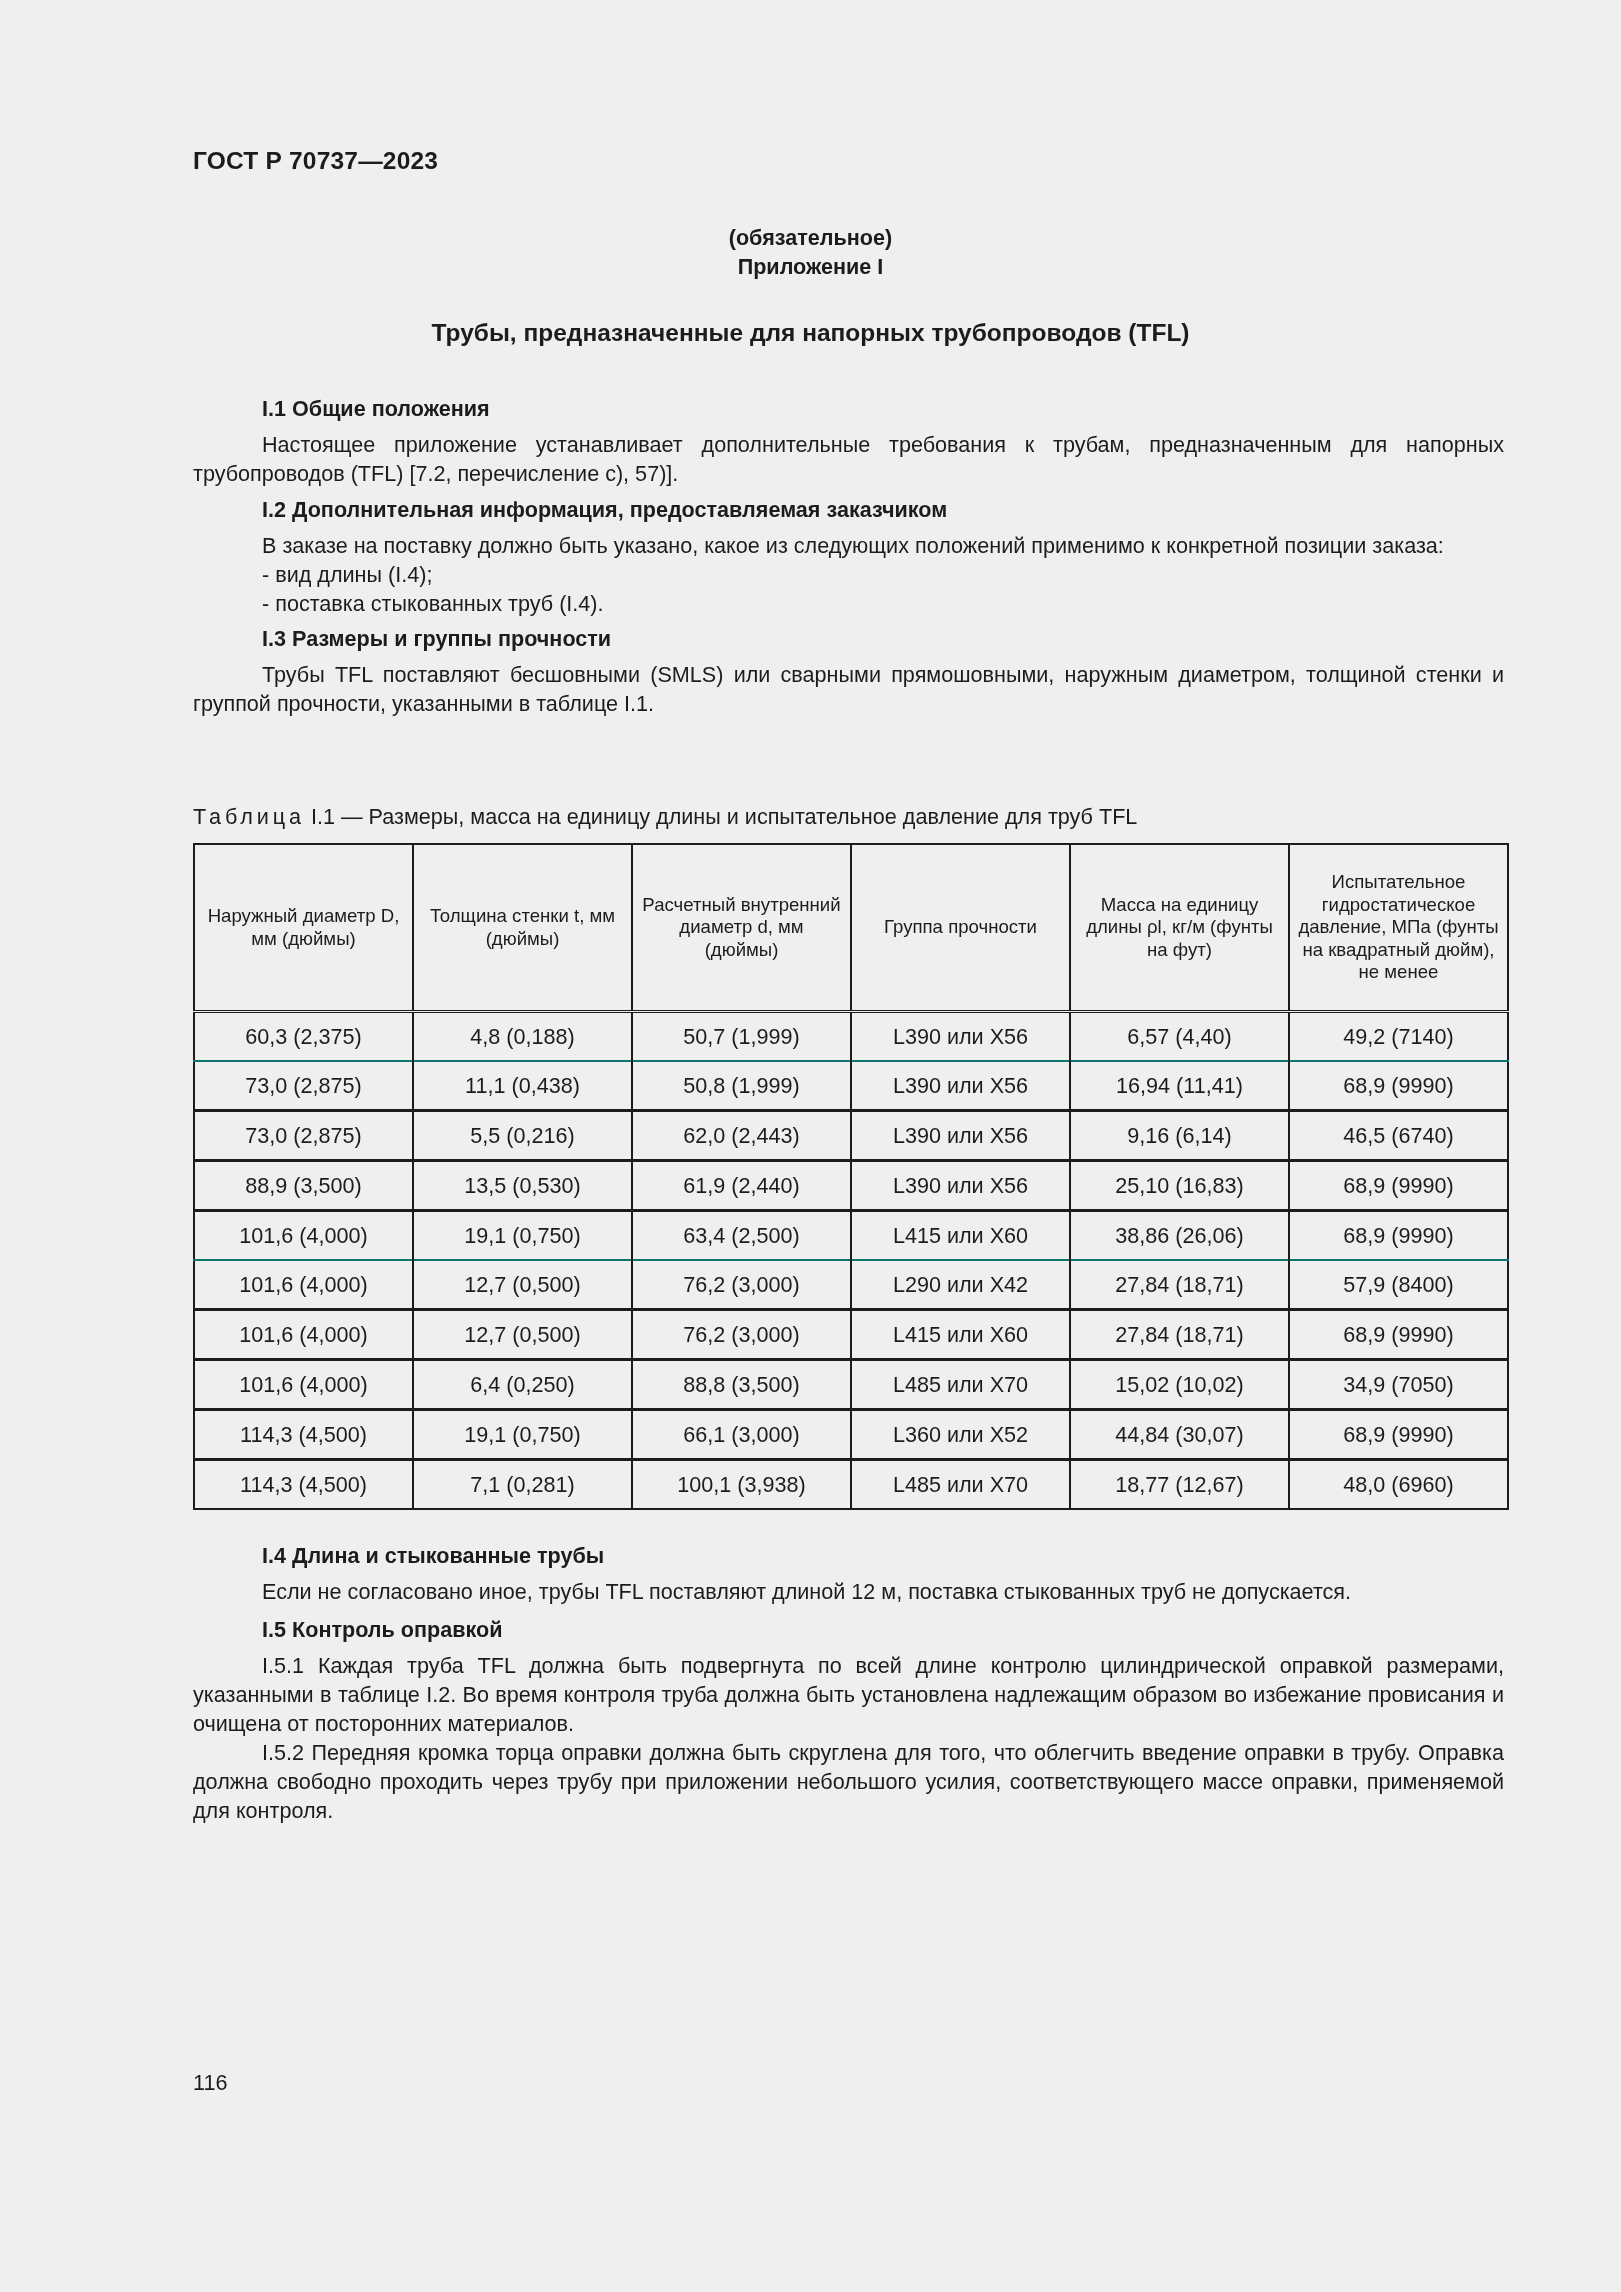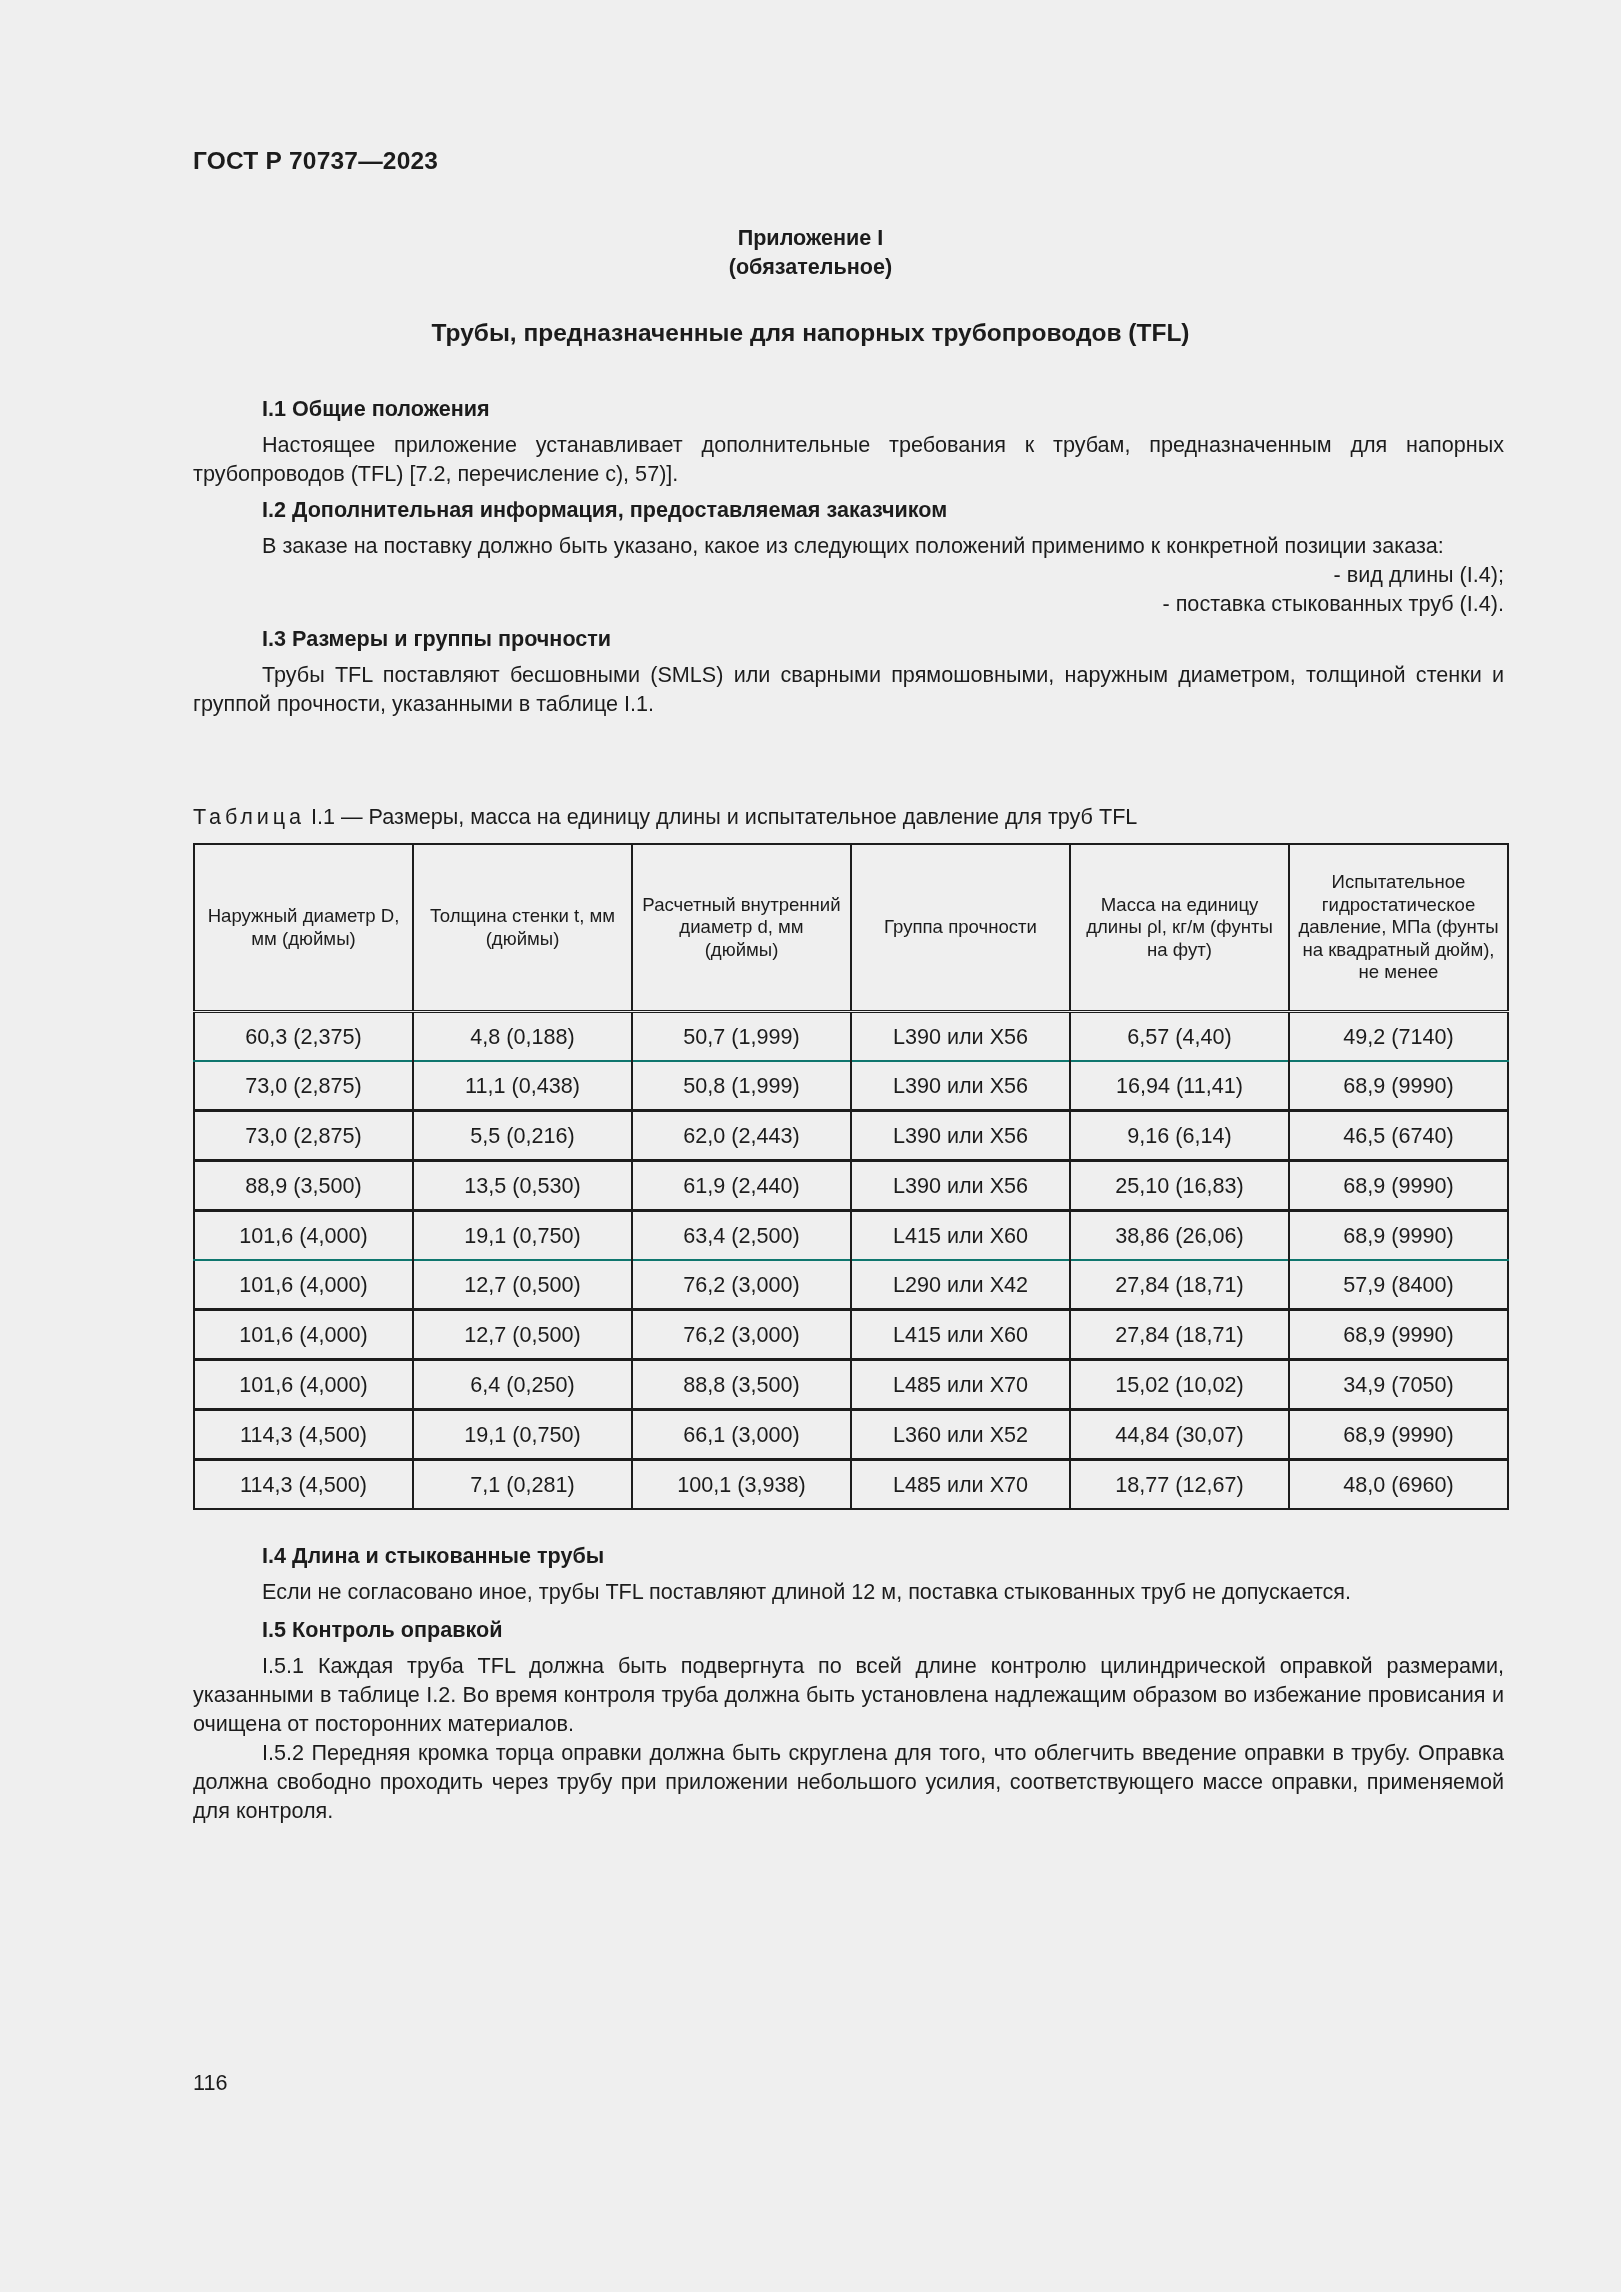"Приложение I" div { order: before "(обязательное)" -> after "(обязательное)" }
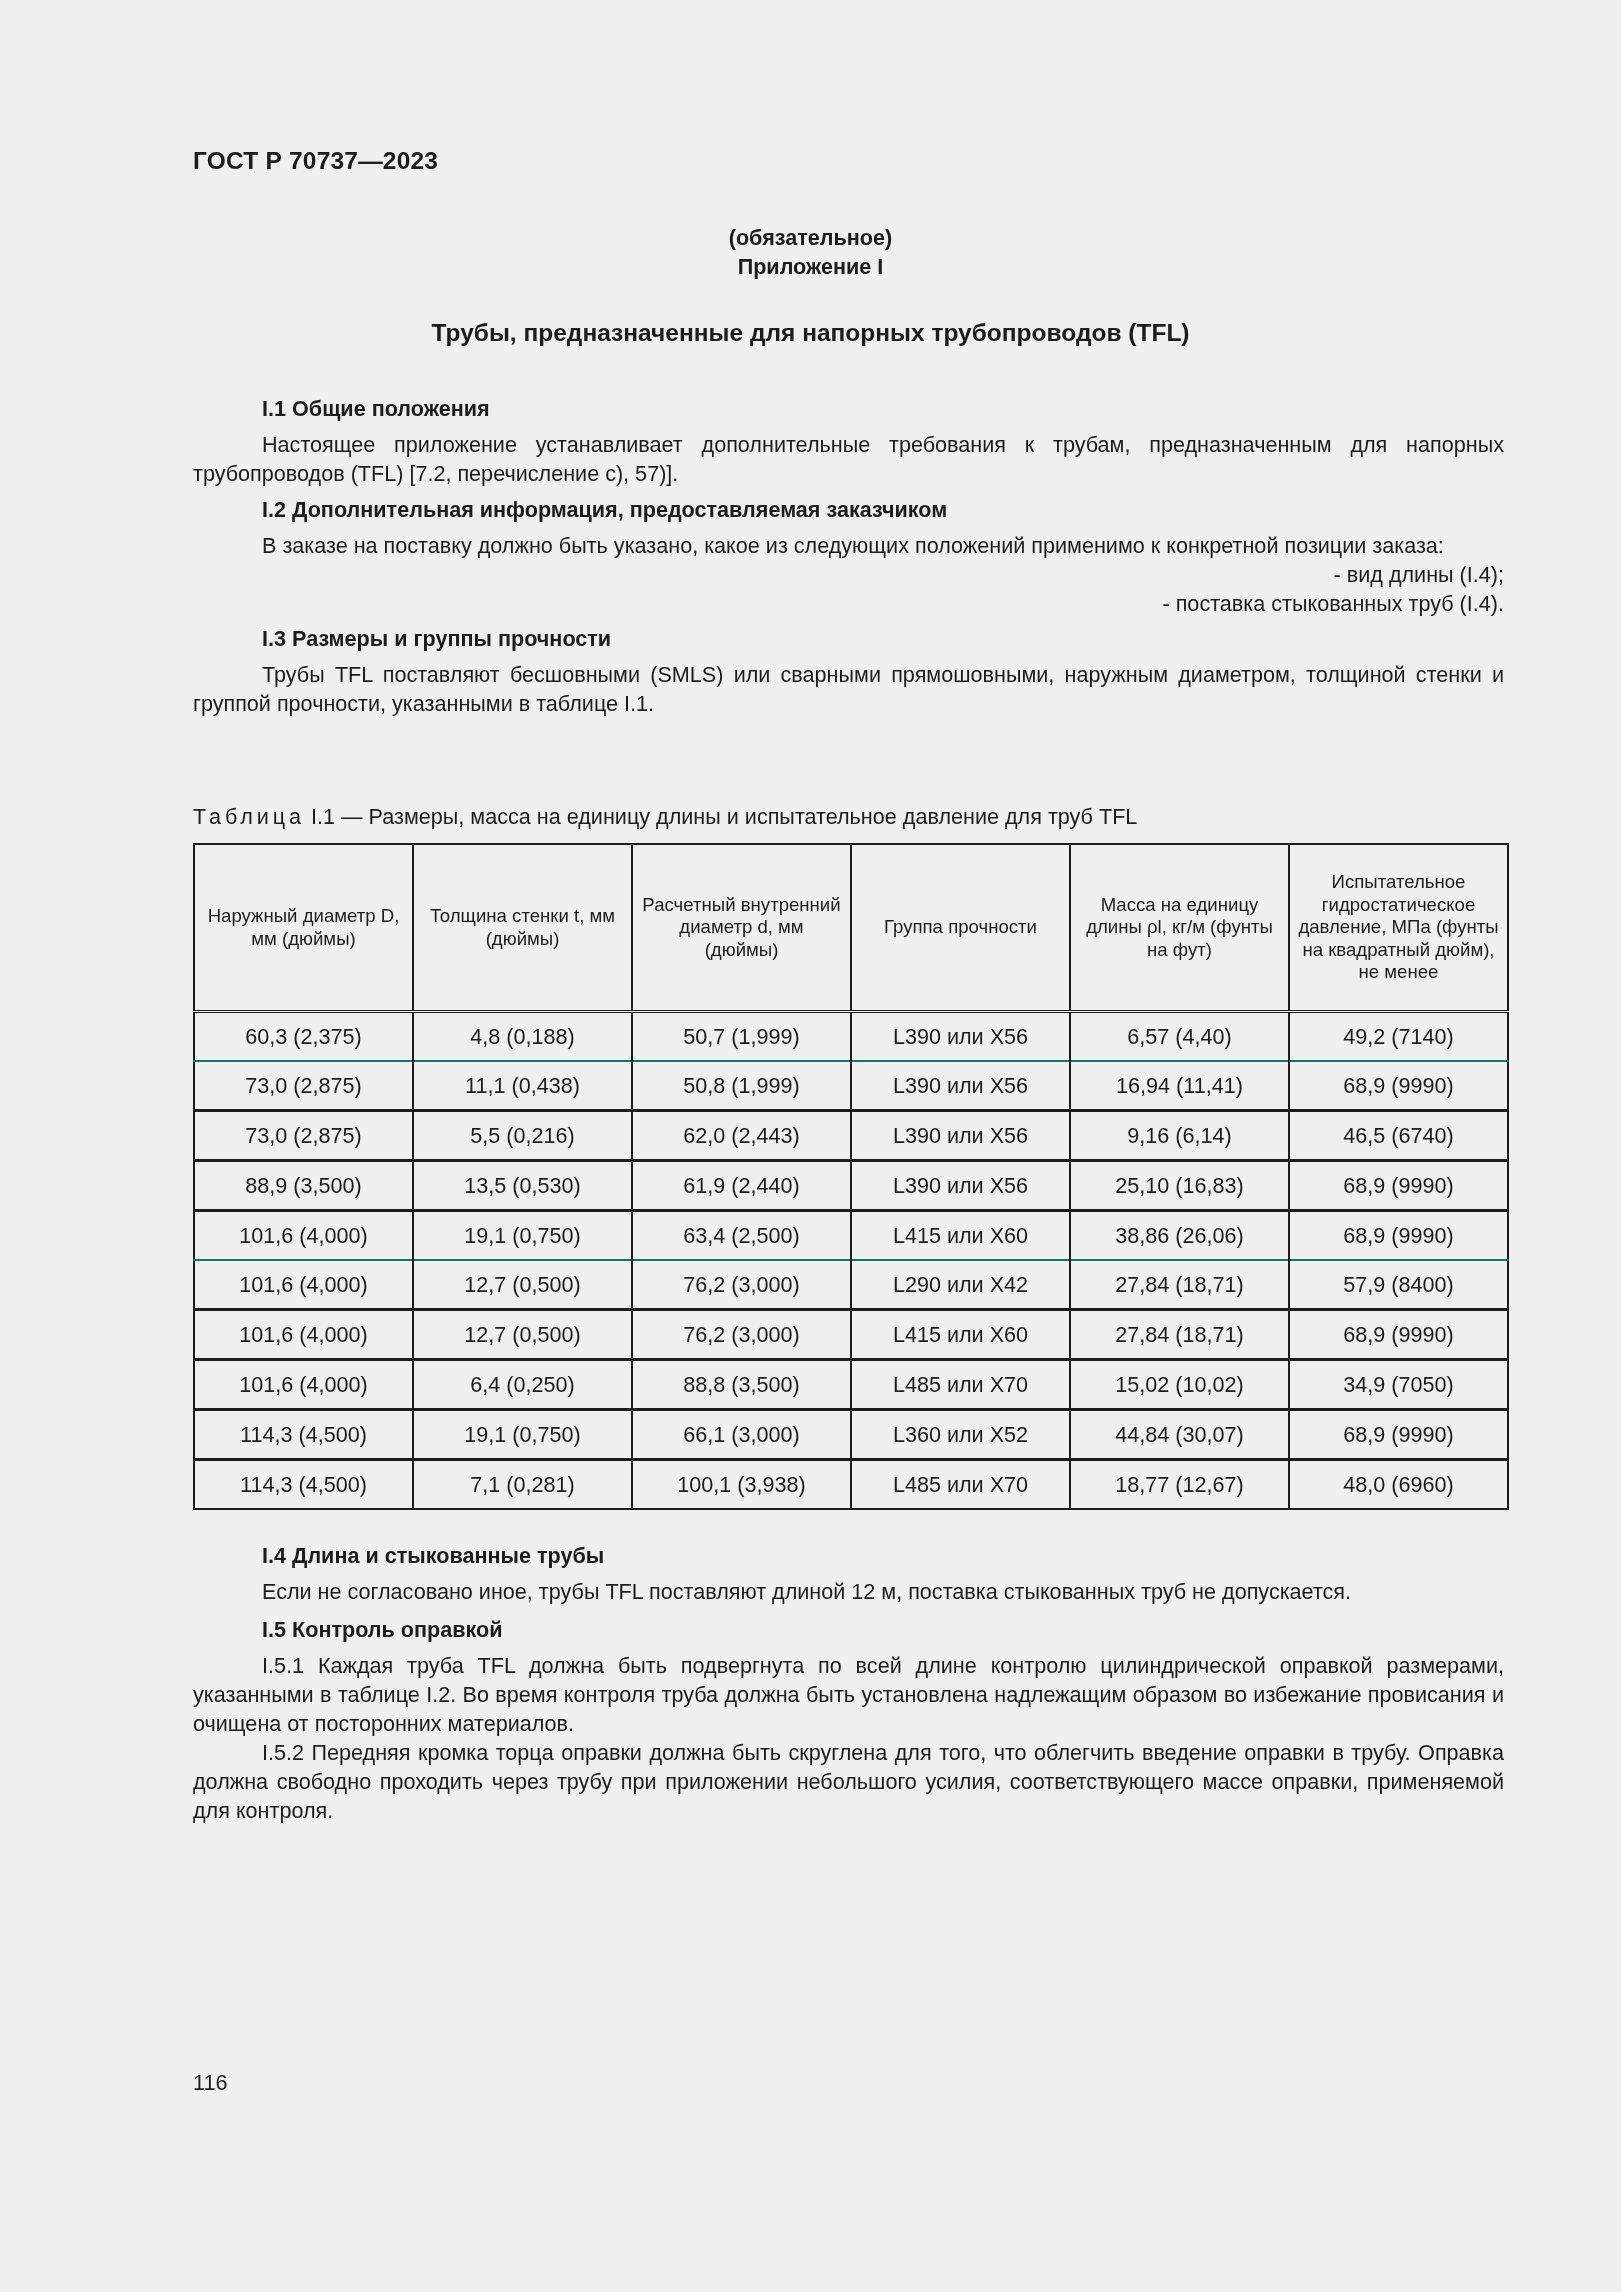"- вид длины (I.4);" .li { text-align: right -> none }
